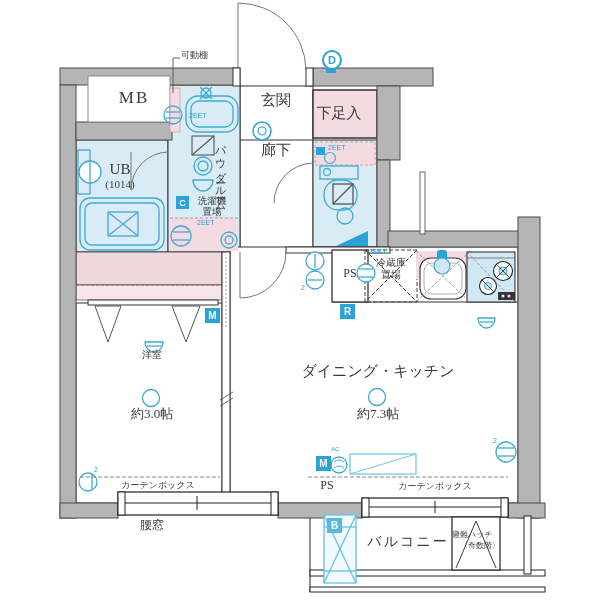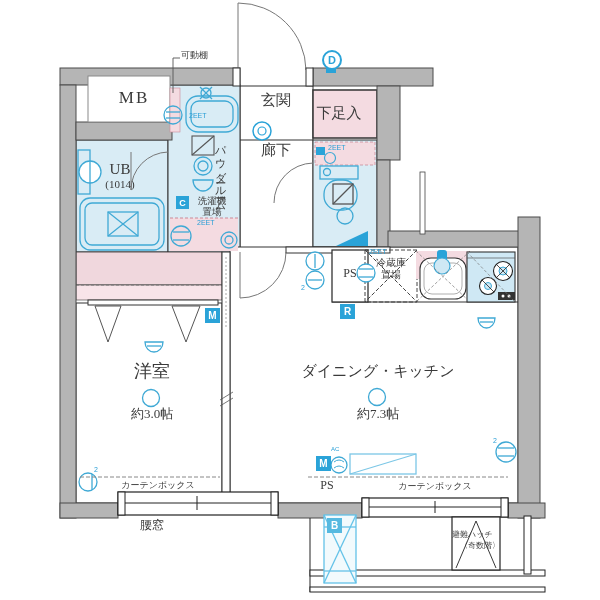"洋室" div.lbl { font-size: 18px -> 10px; top: 361px -> 349px }
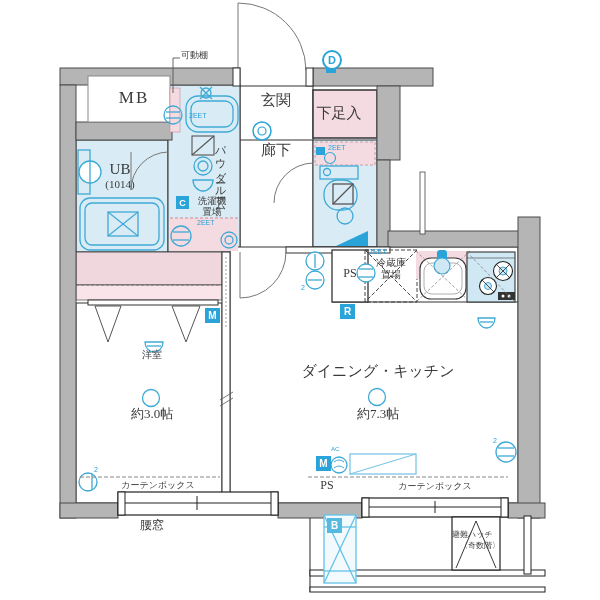"バルコニー" div.lbl { html: none -> <div>バルコニー</div> }
